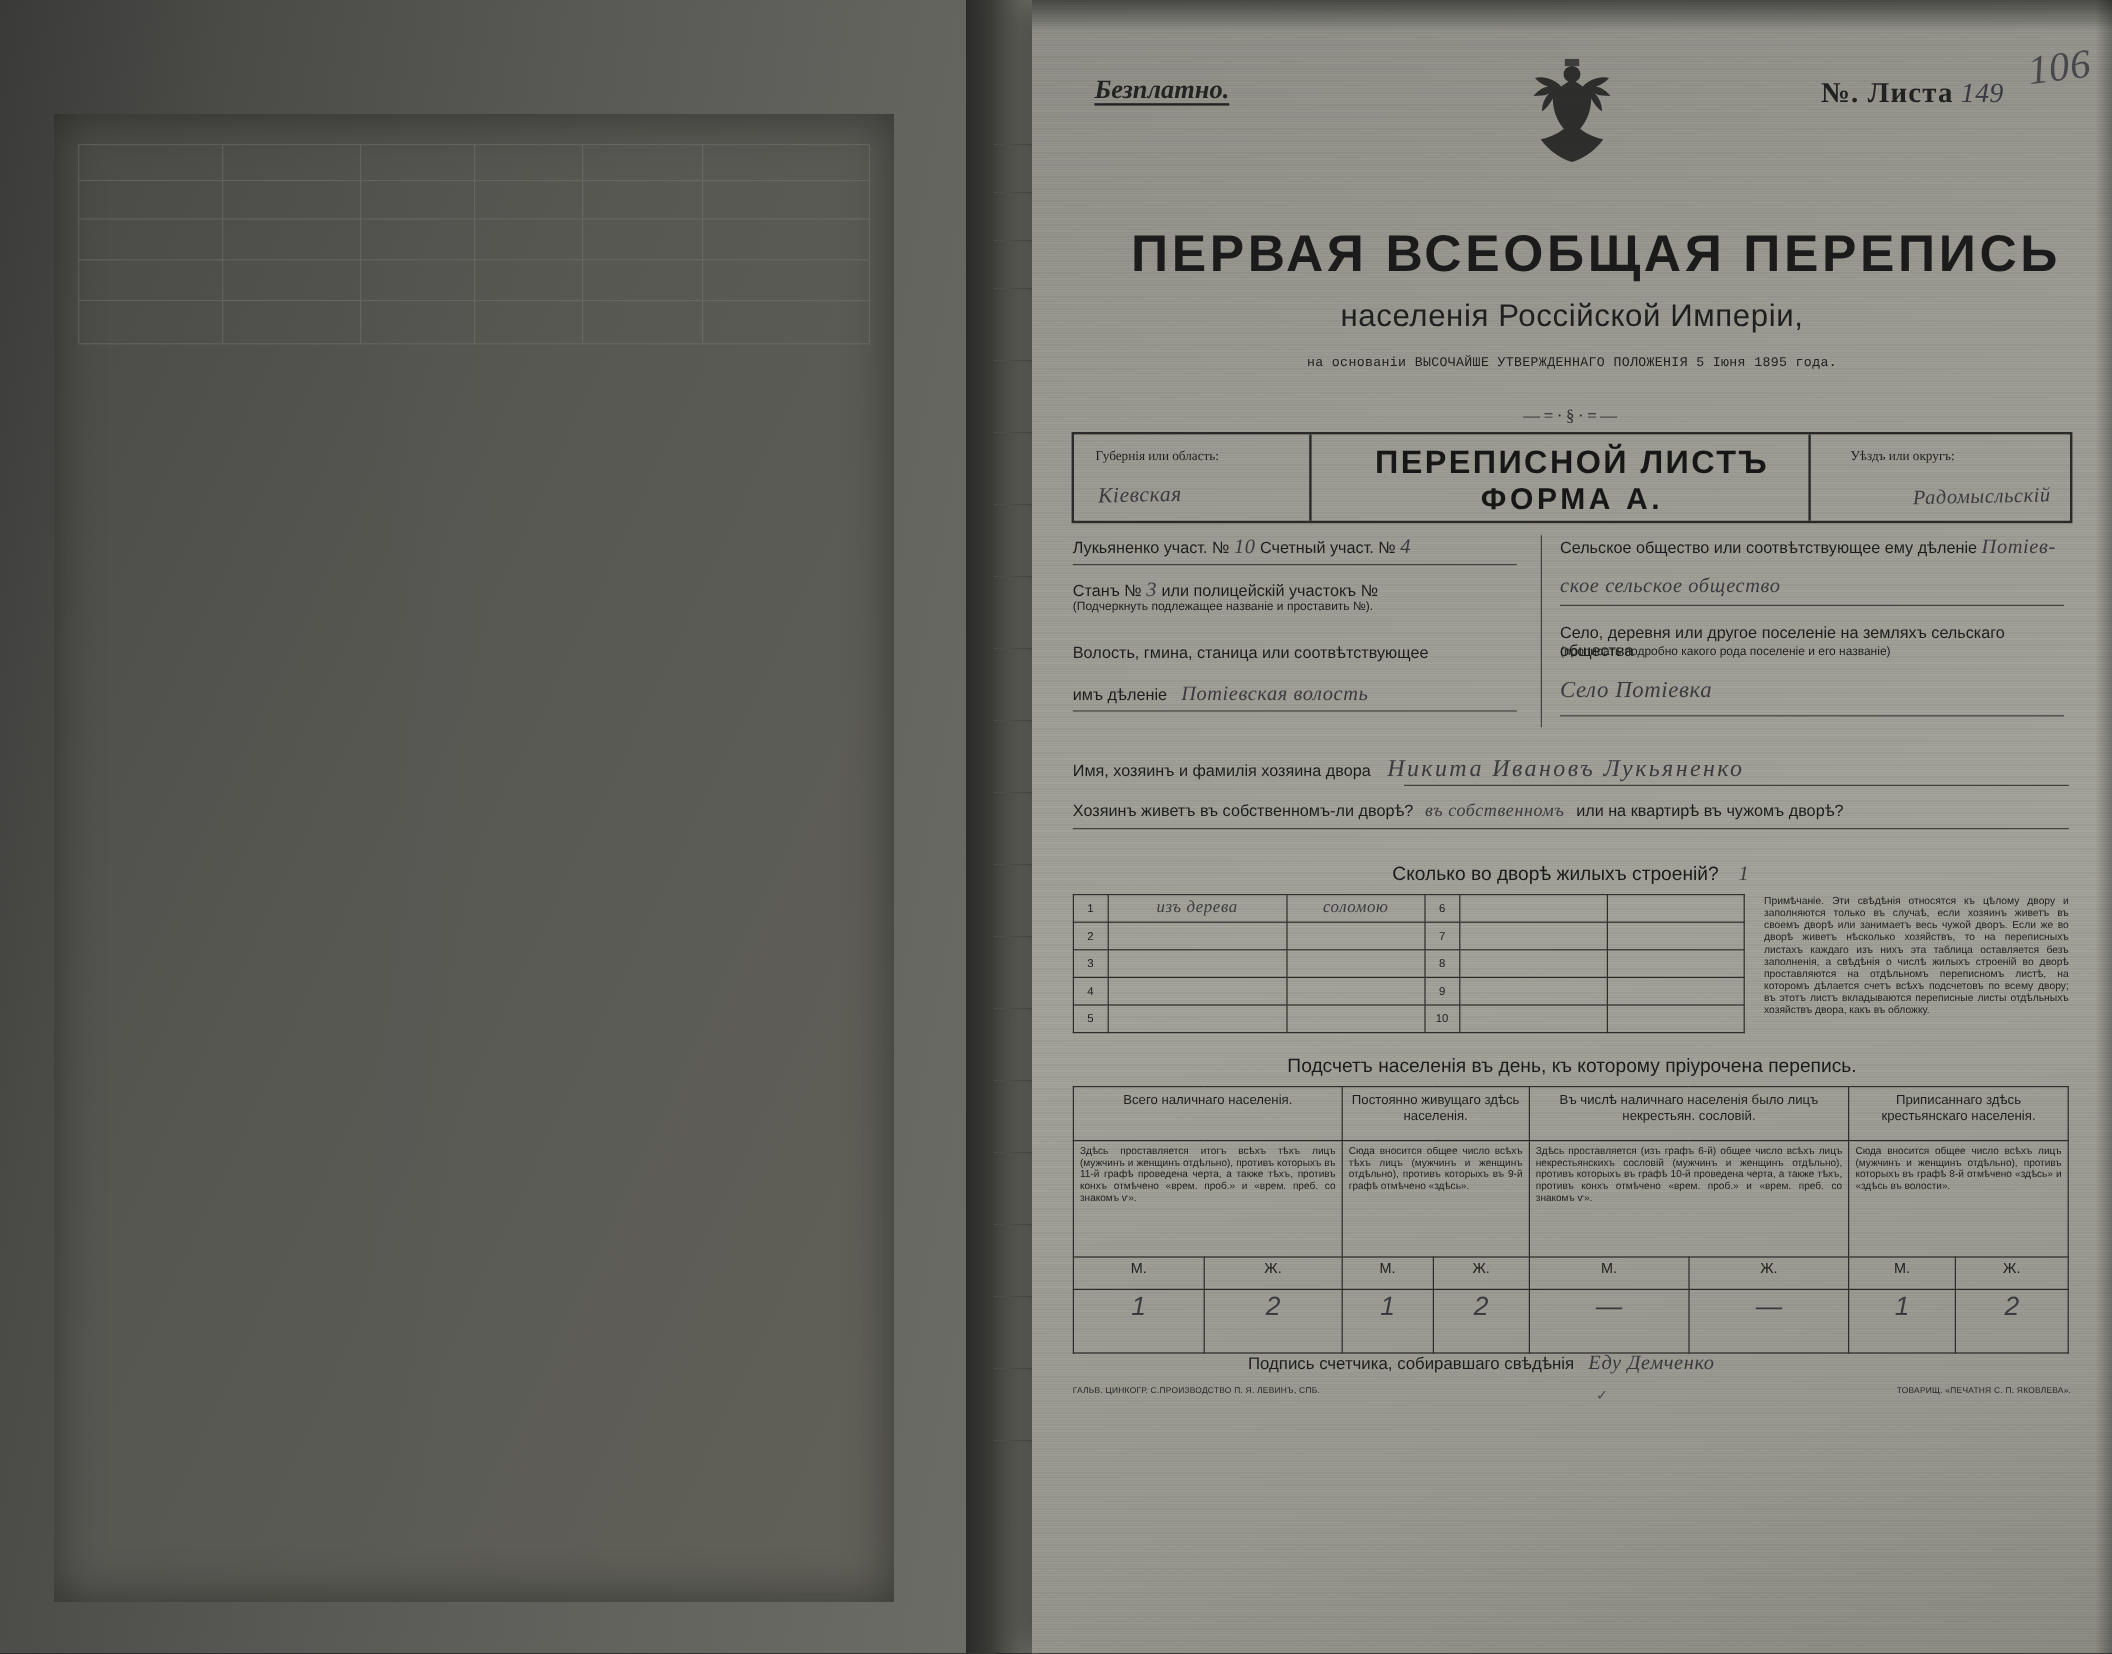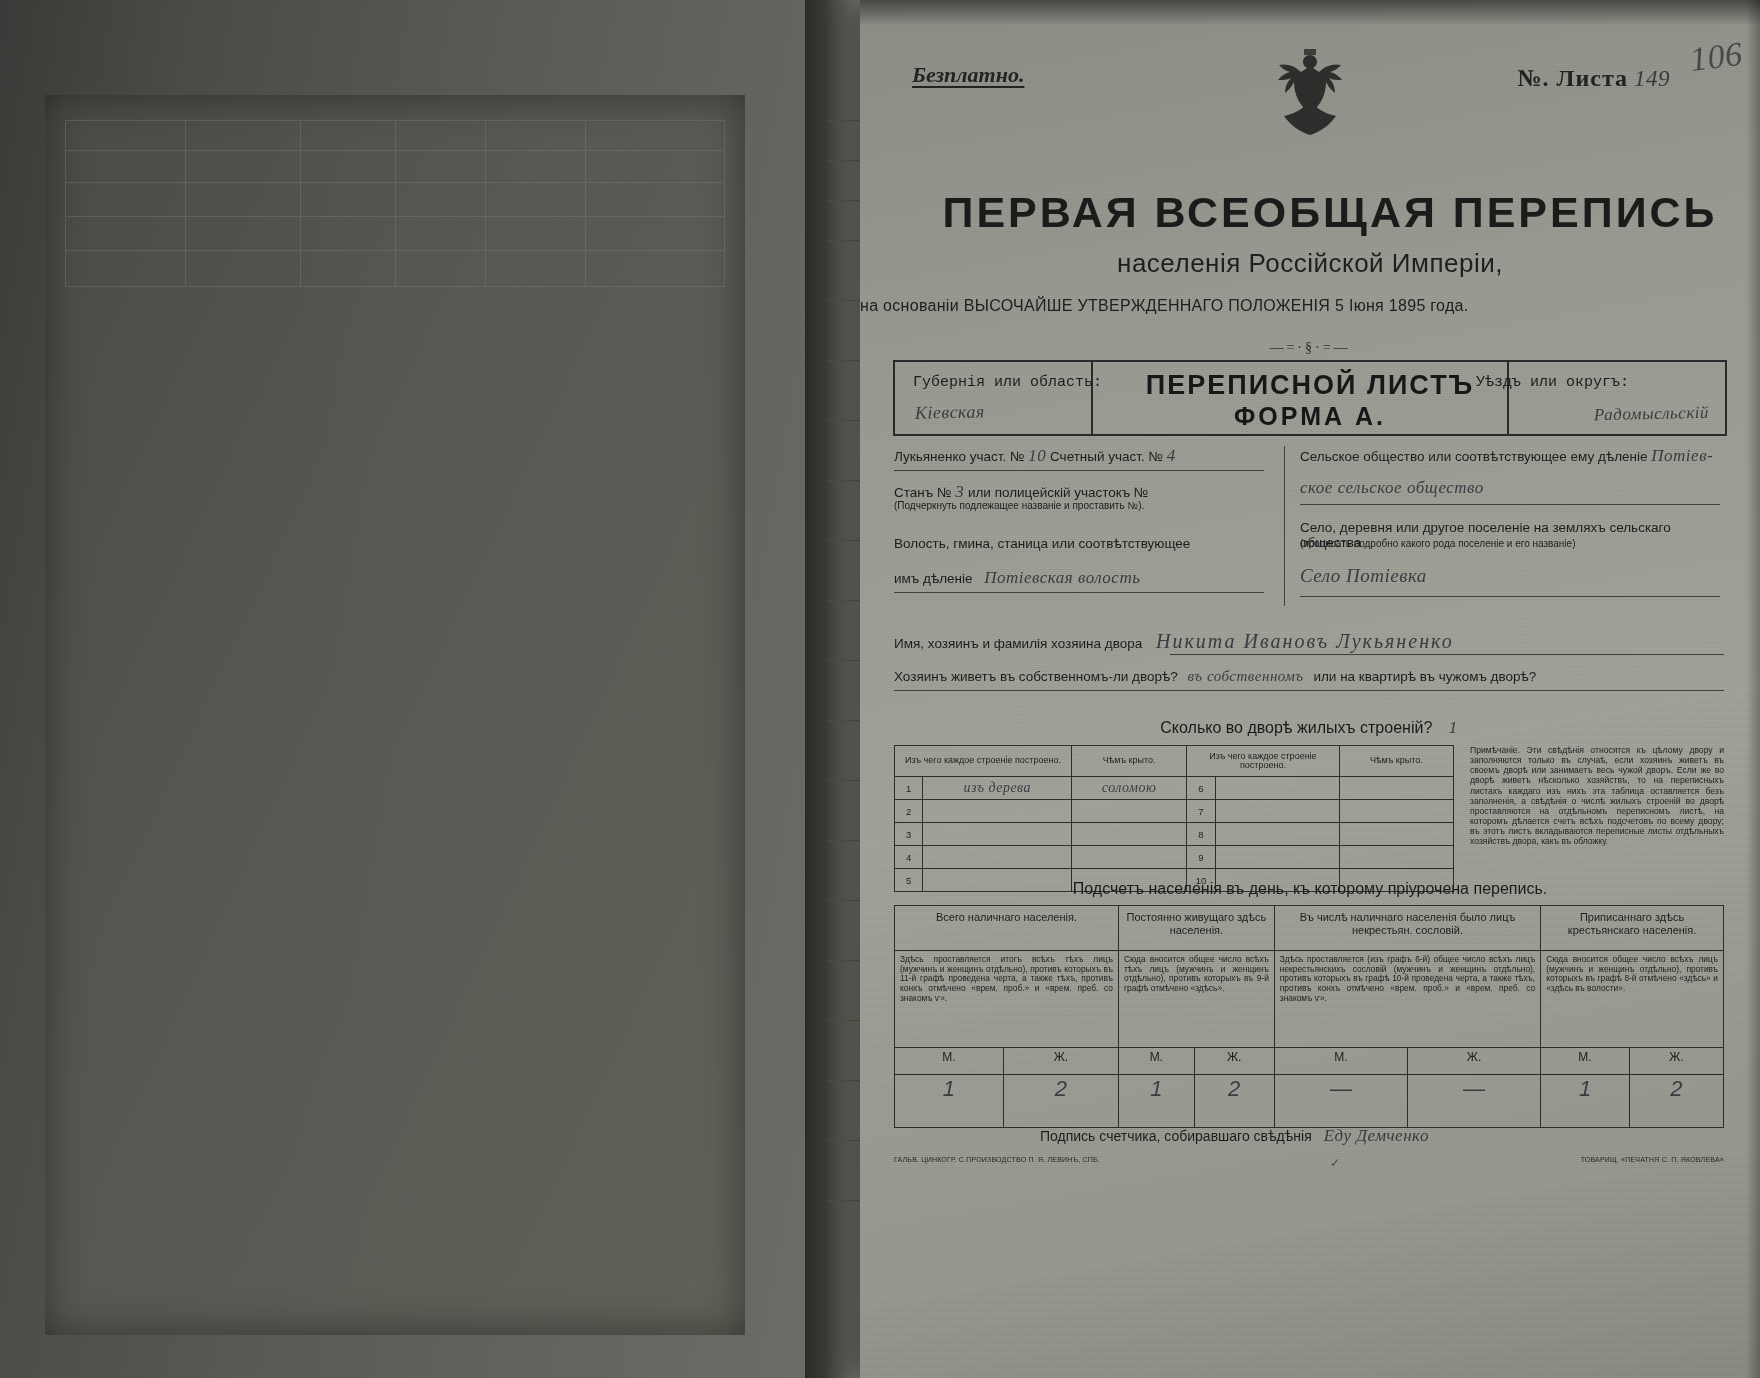"на основаніи ВЫСОЧАЙШЕ УТВЕРЖДЕННАГО" .t3 { font-family: Liberation Sans, sans-serif -> Liberation Mono, monospace; font-size: 16px -> 11px; text-align: left -> center }
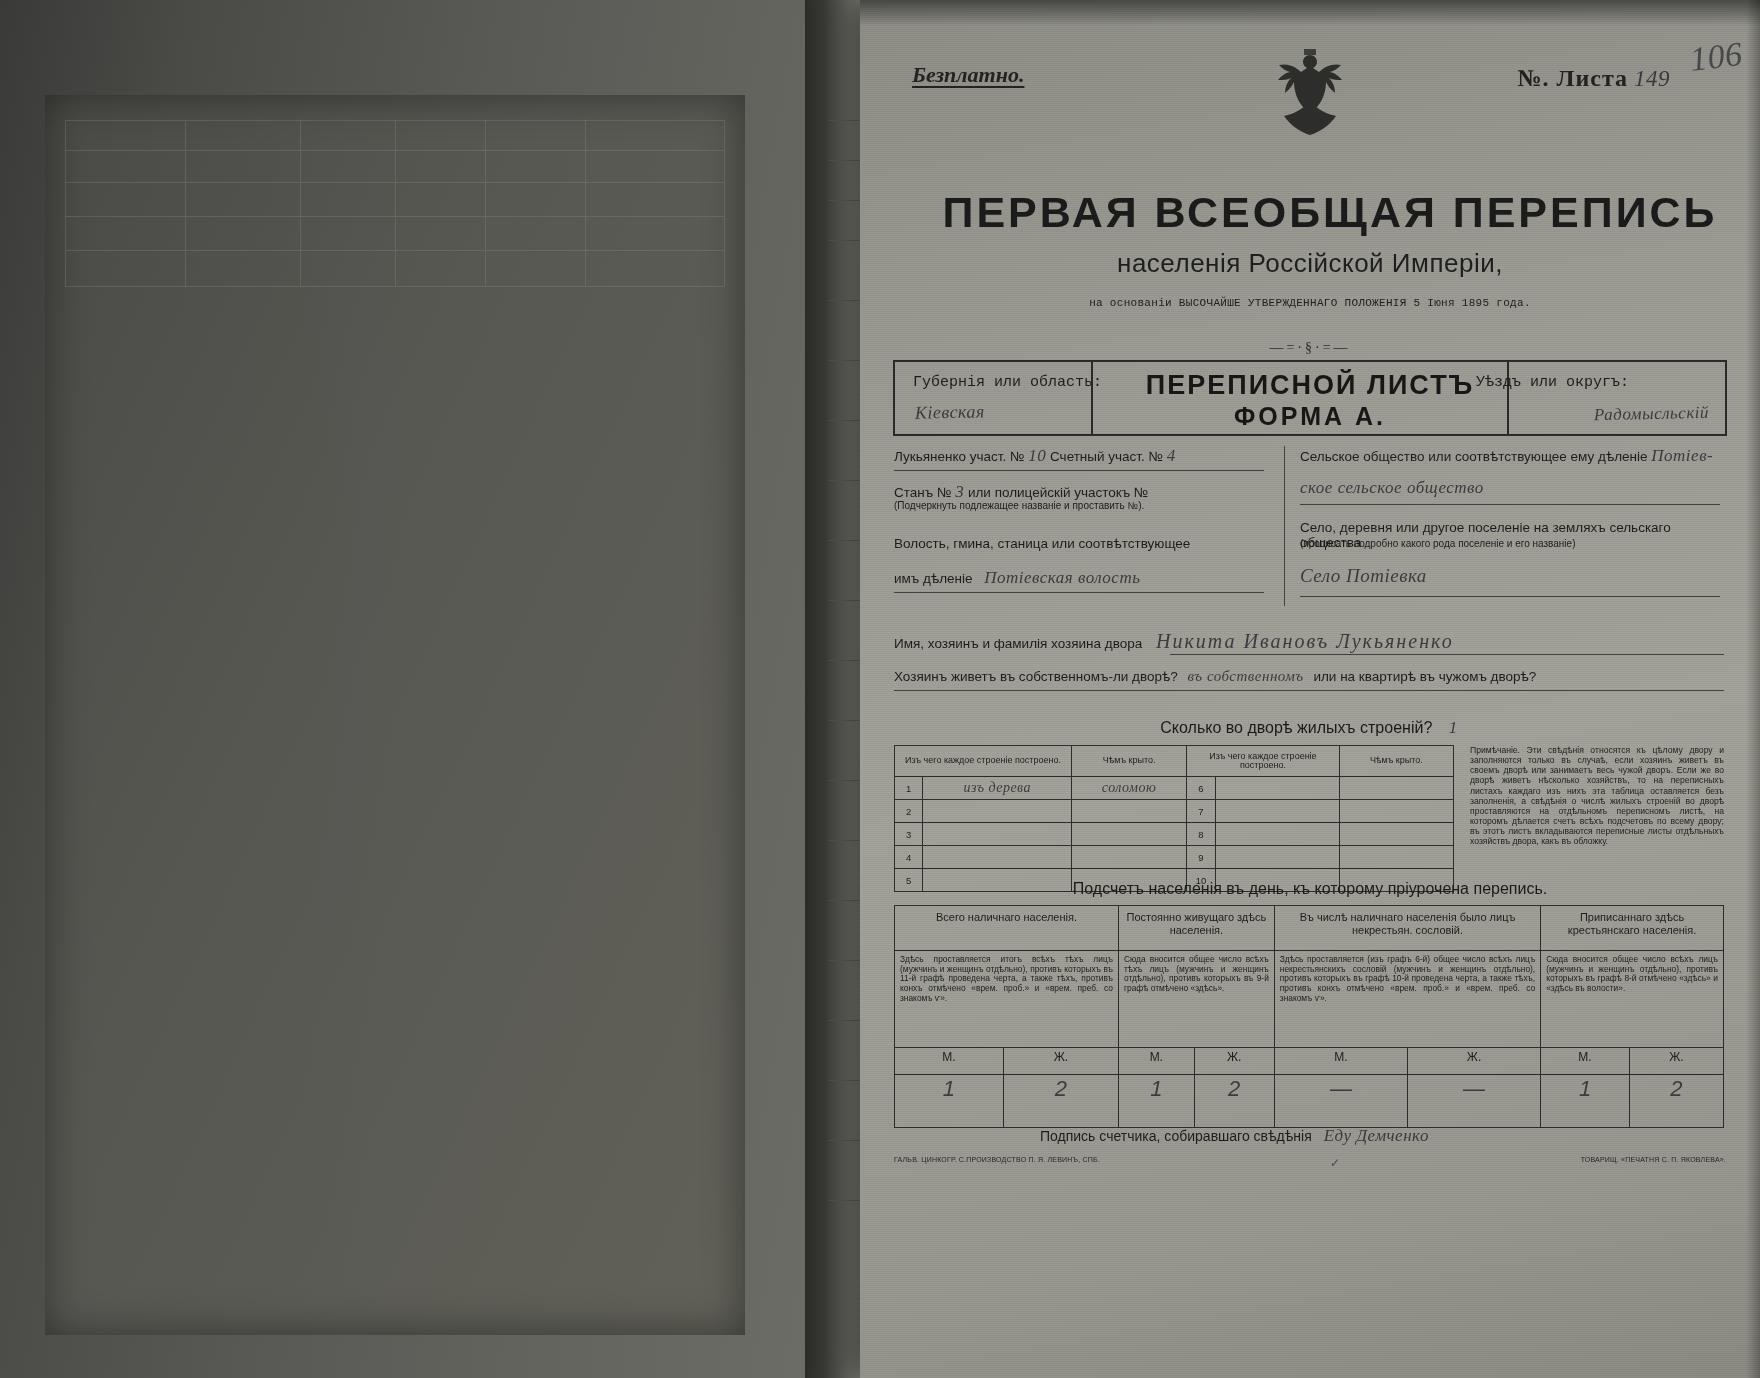"Губернія или область:" .box-main .lbl { font-family: Liberation Mono, monospace -> Liberation Serif, serif; font-size: 15px -> 11px }
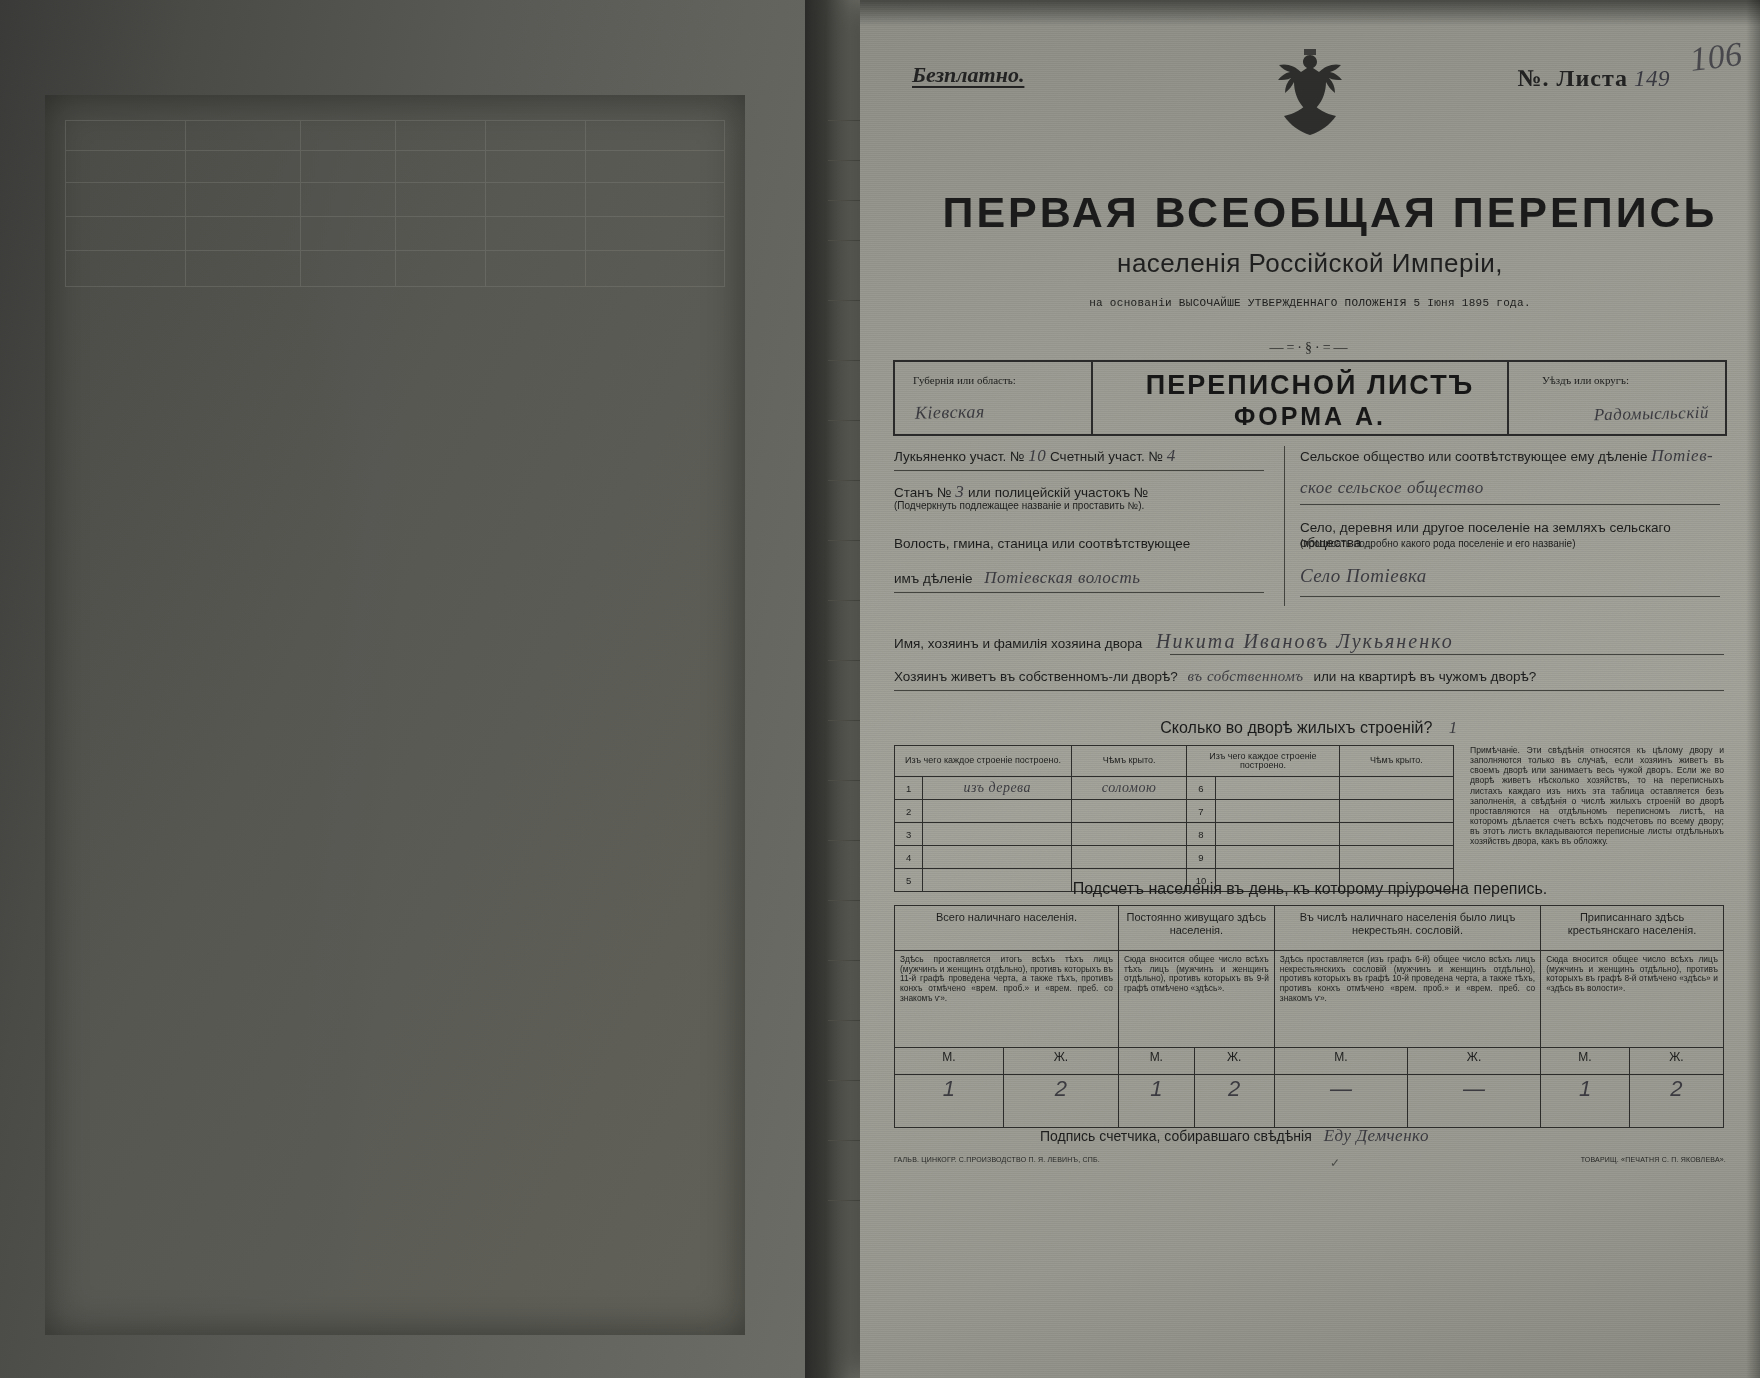"Изъ чего каждое строеніе построено." tr { html: <tr> <th>Изъ чего каждое строеніе построено.</th> <th>Чѣмъ крыто.</th> <th>Изъ чего каждое строеніе построено.</th> <th>Чѣмъ крыто.</th> </tr> -> none }
